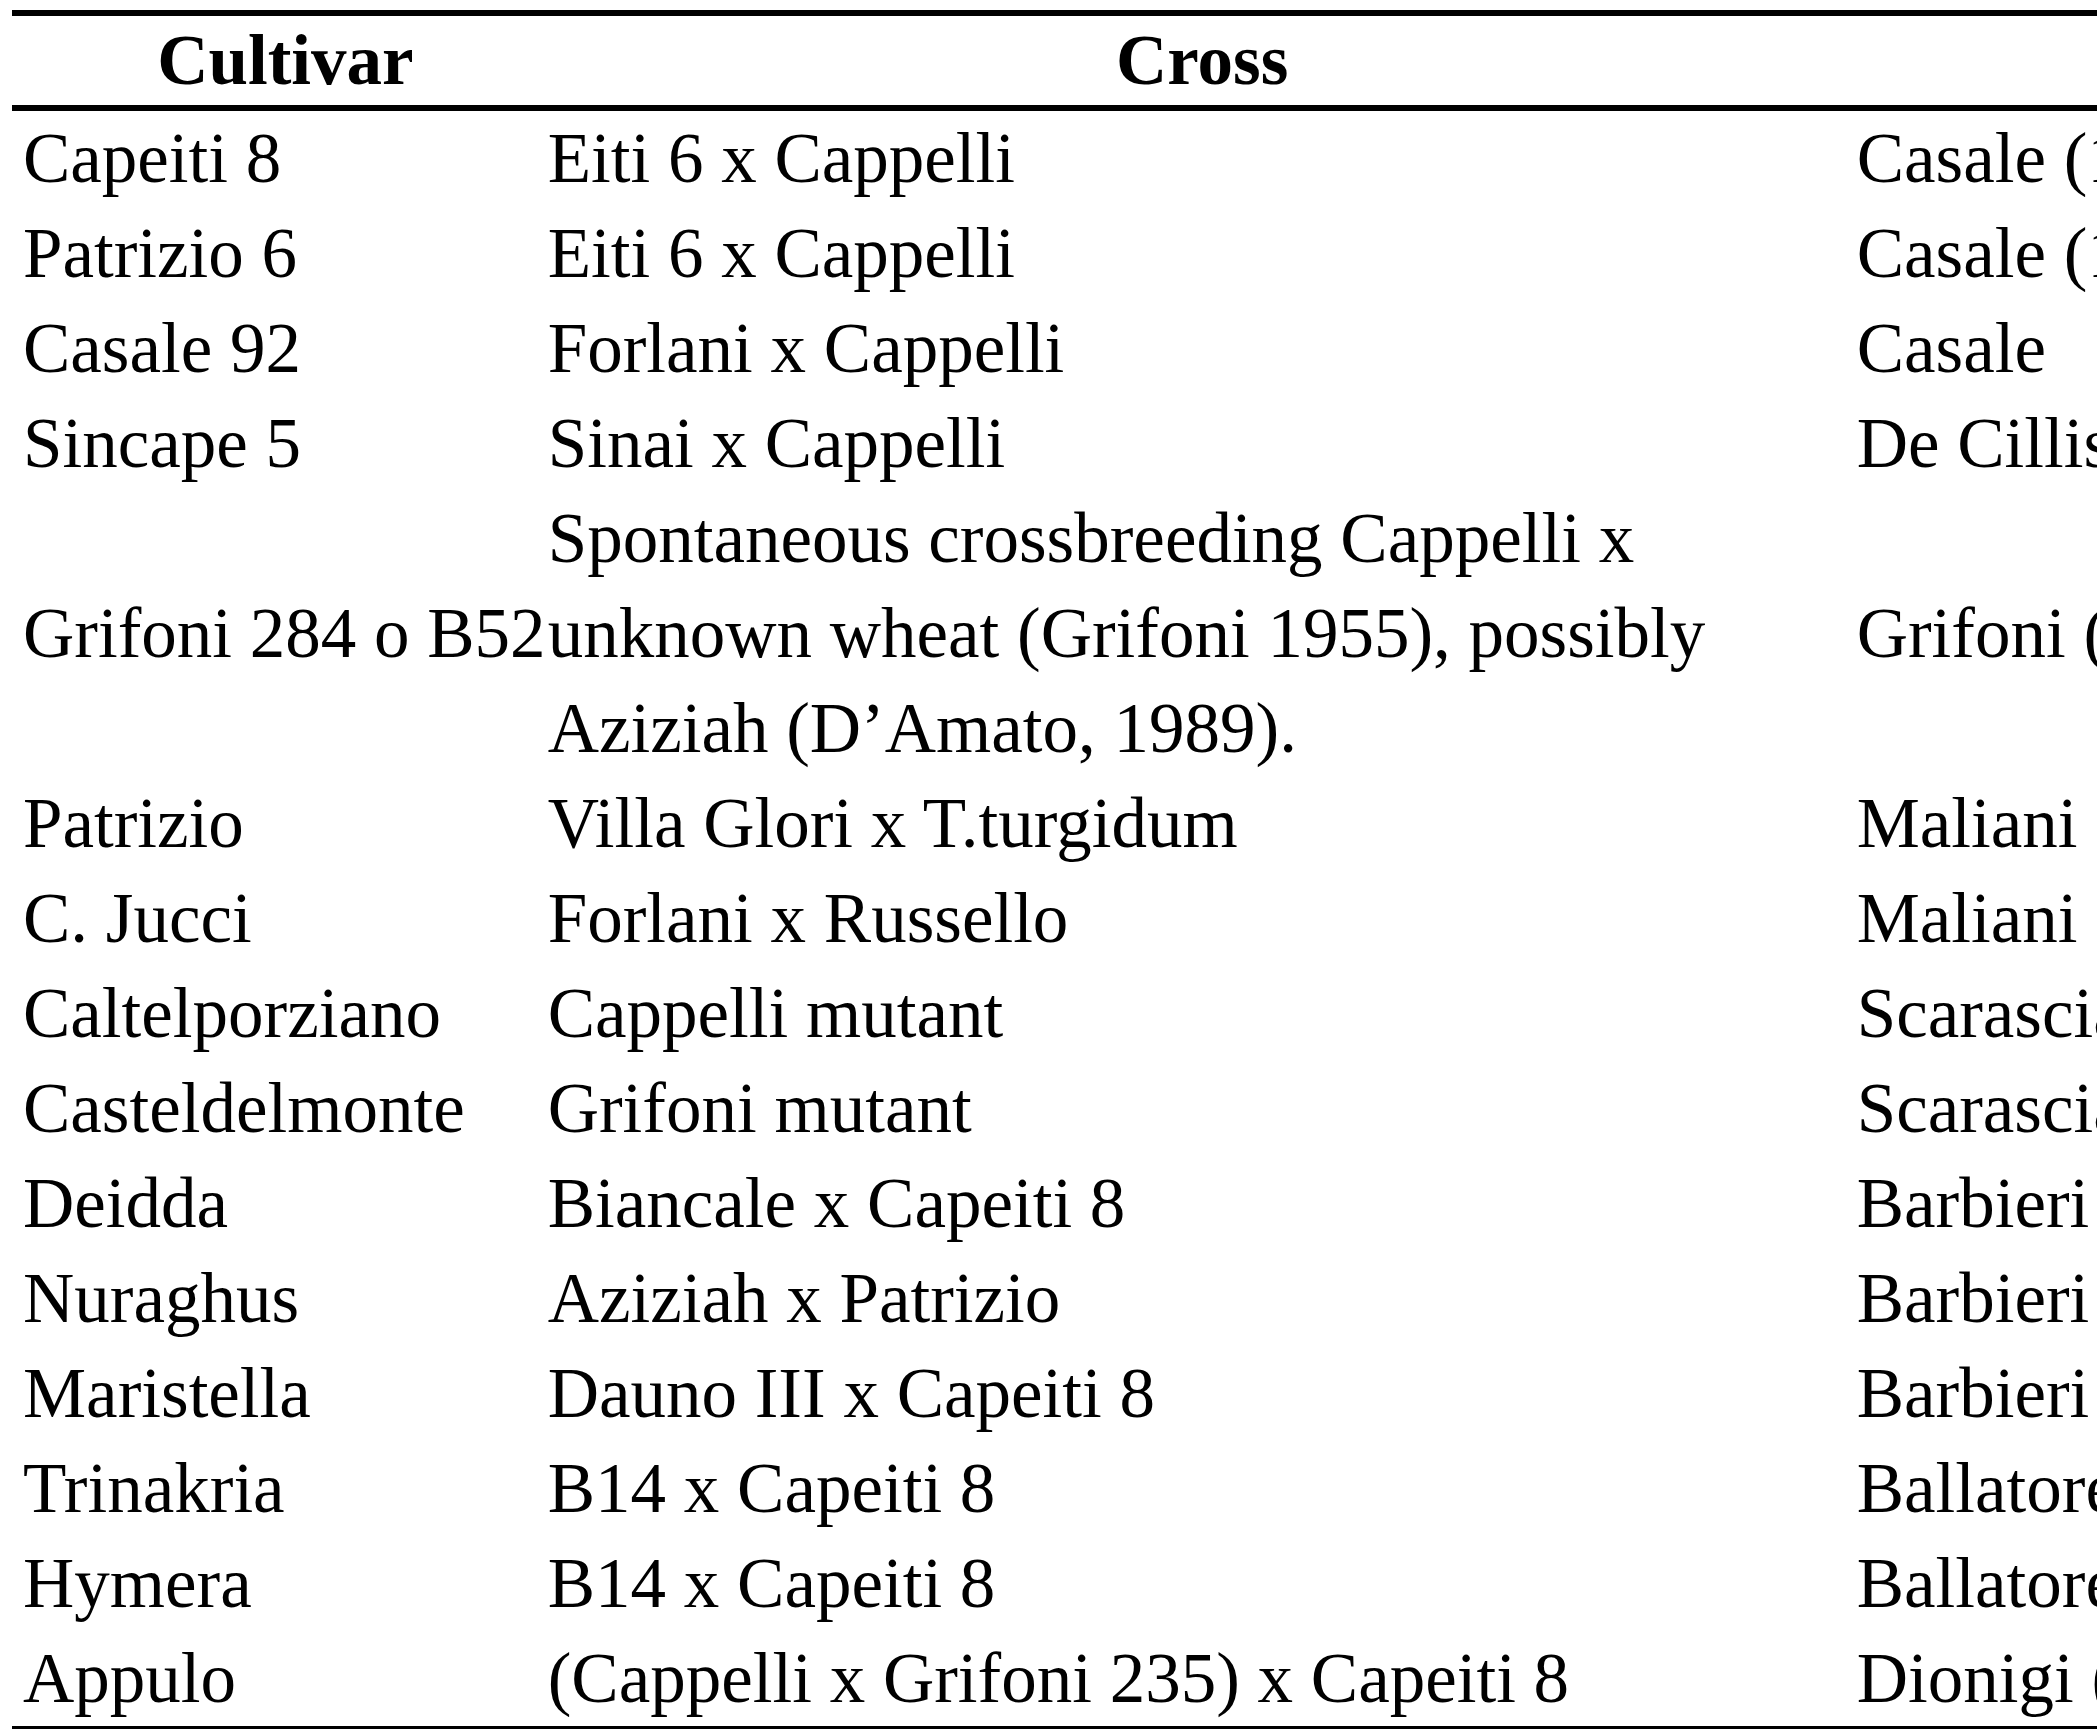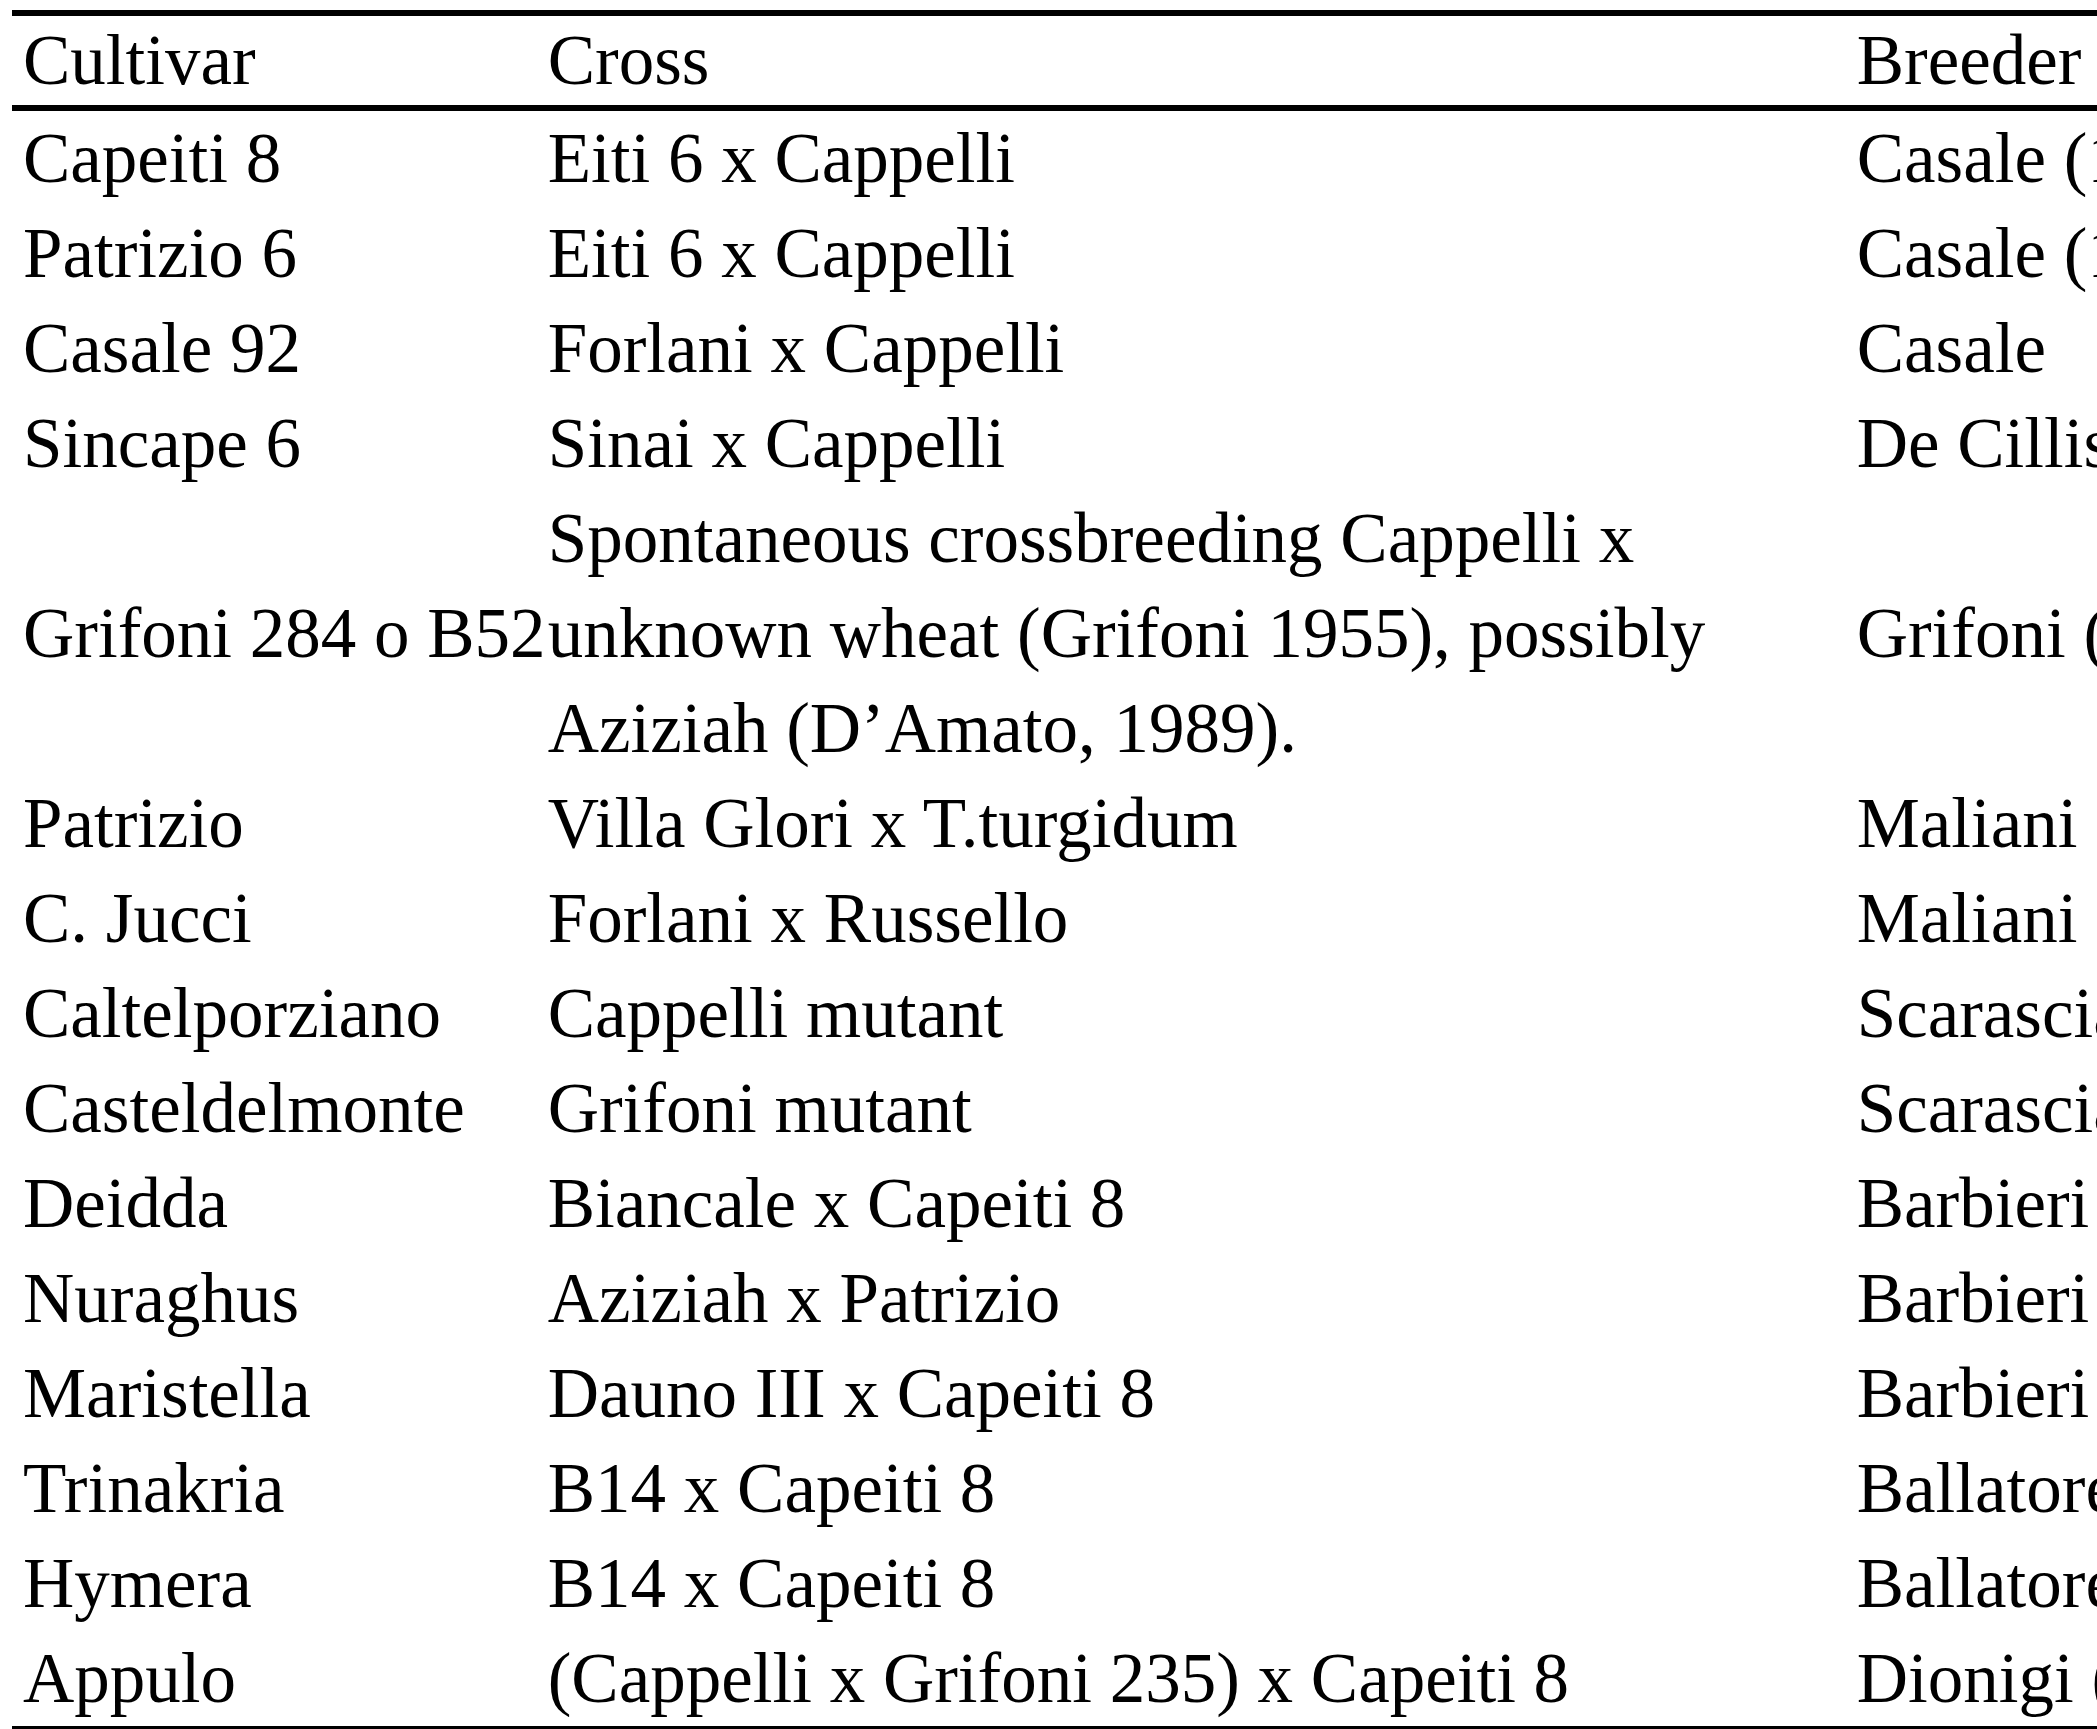"Cultivar" thead th { font-weight: normal -> bold; text-align: none -> center }
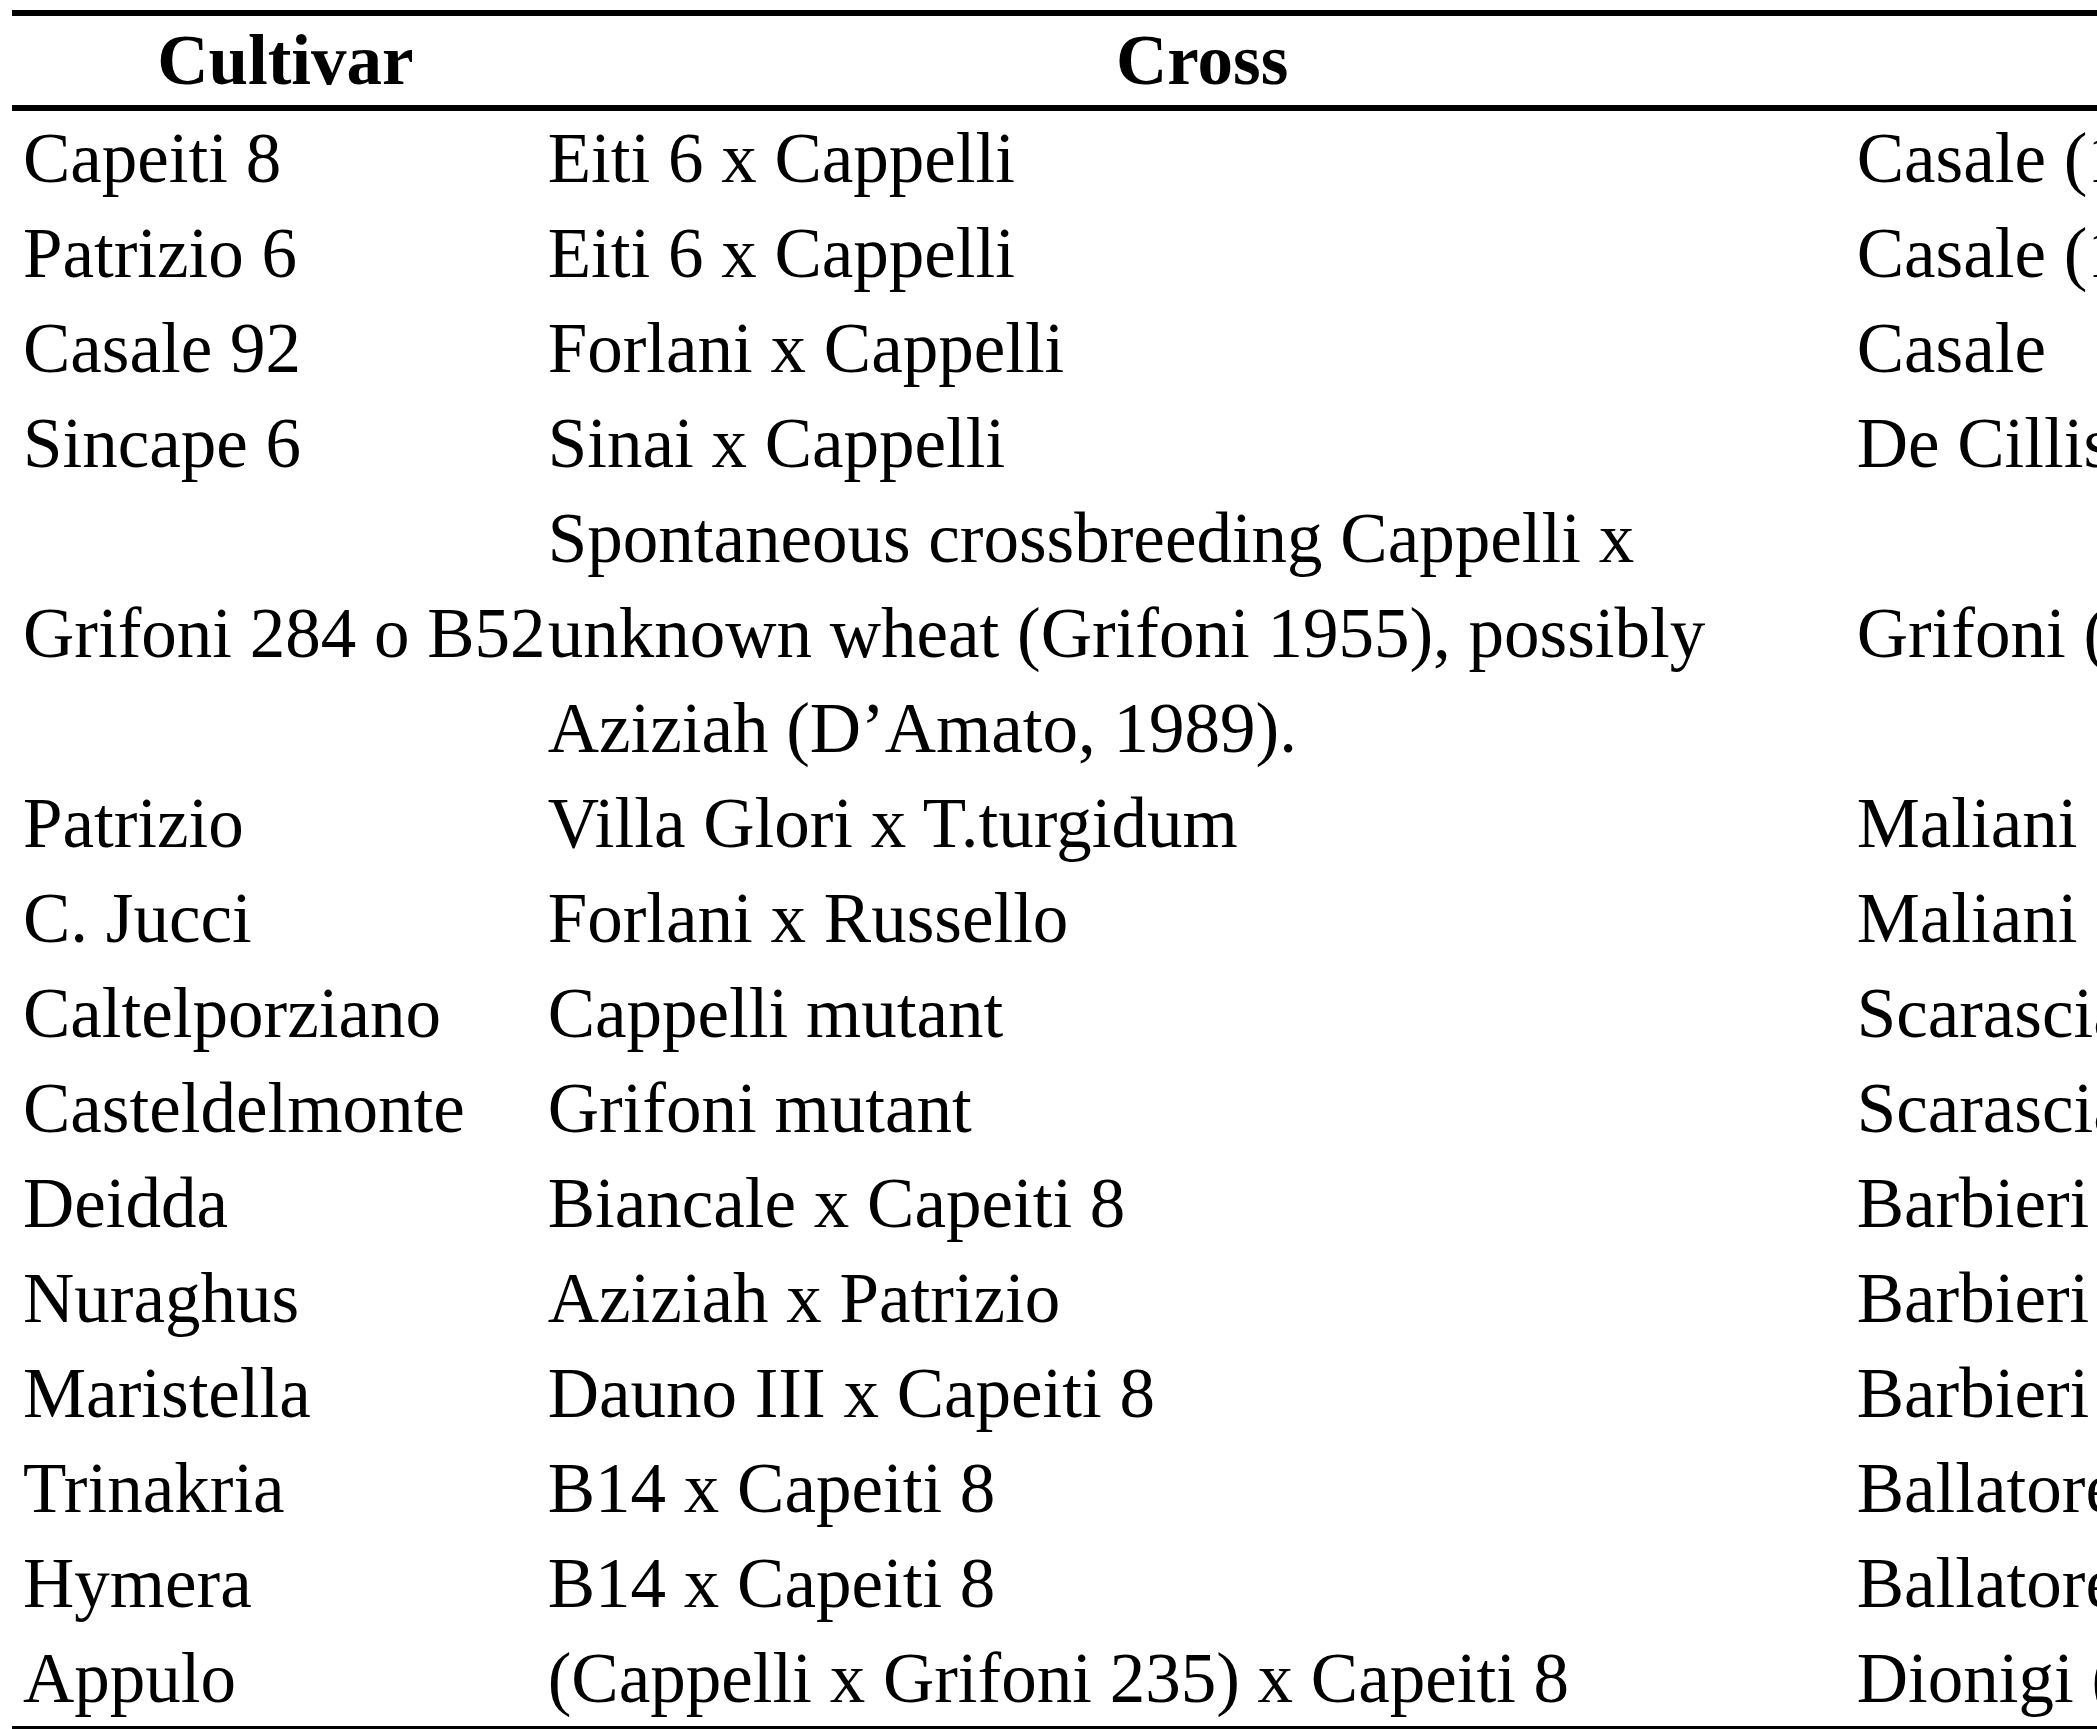"Sincape 6" td.cell-cultivar { text: 6 -> 5 }
